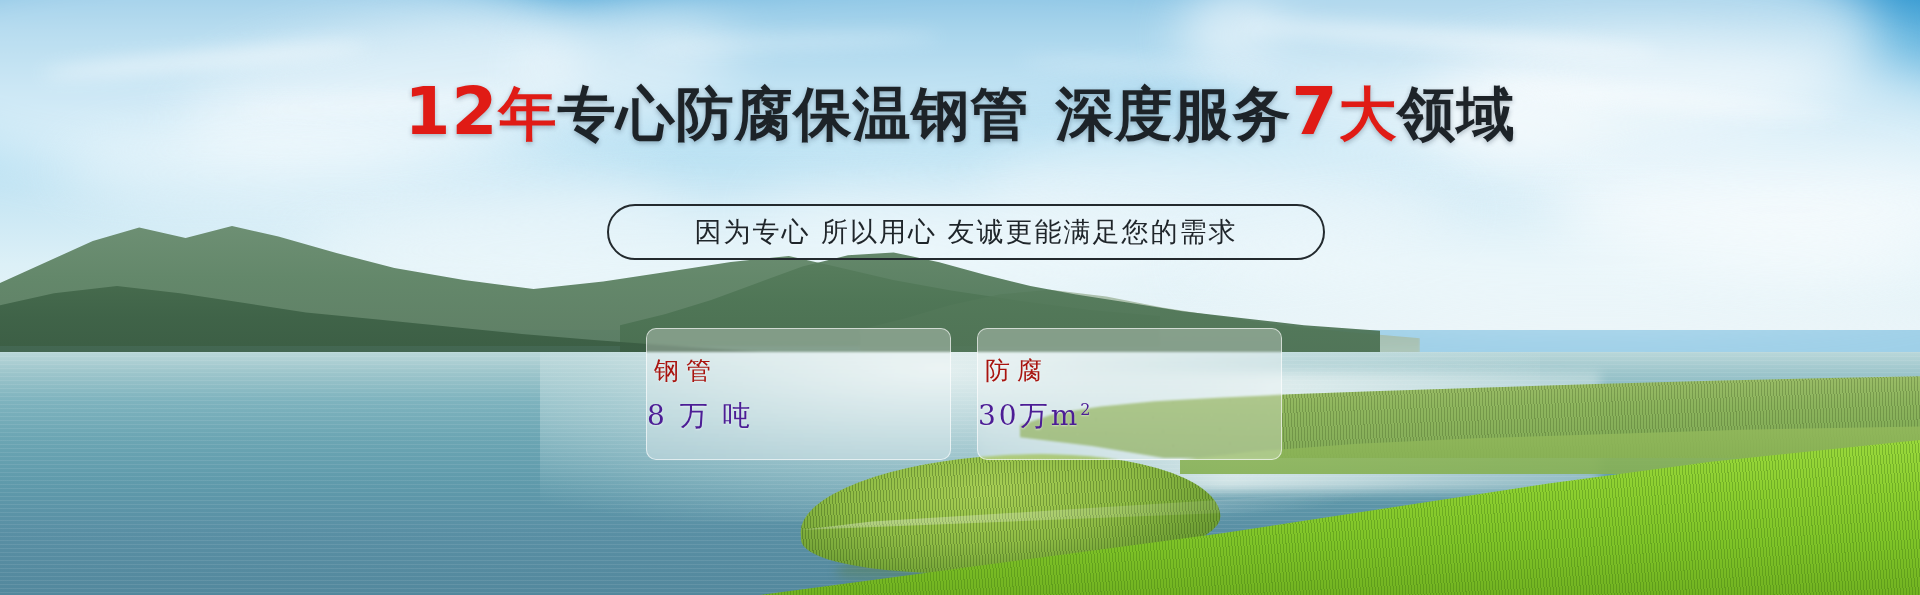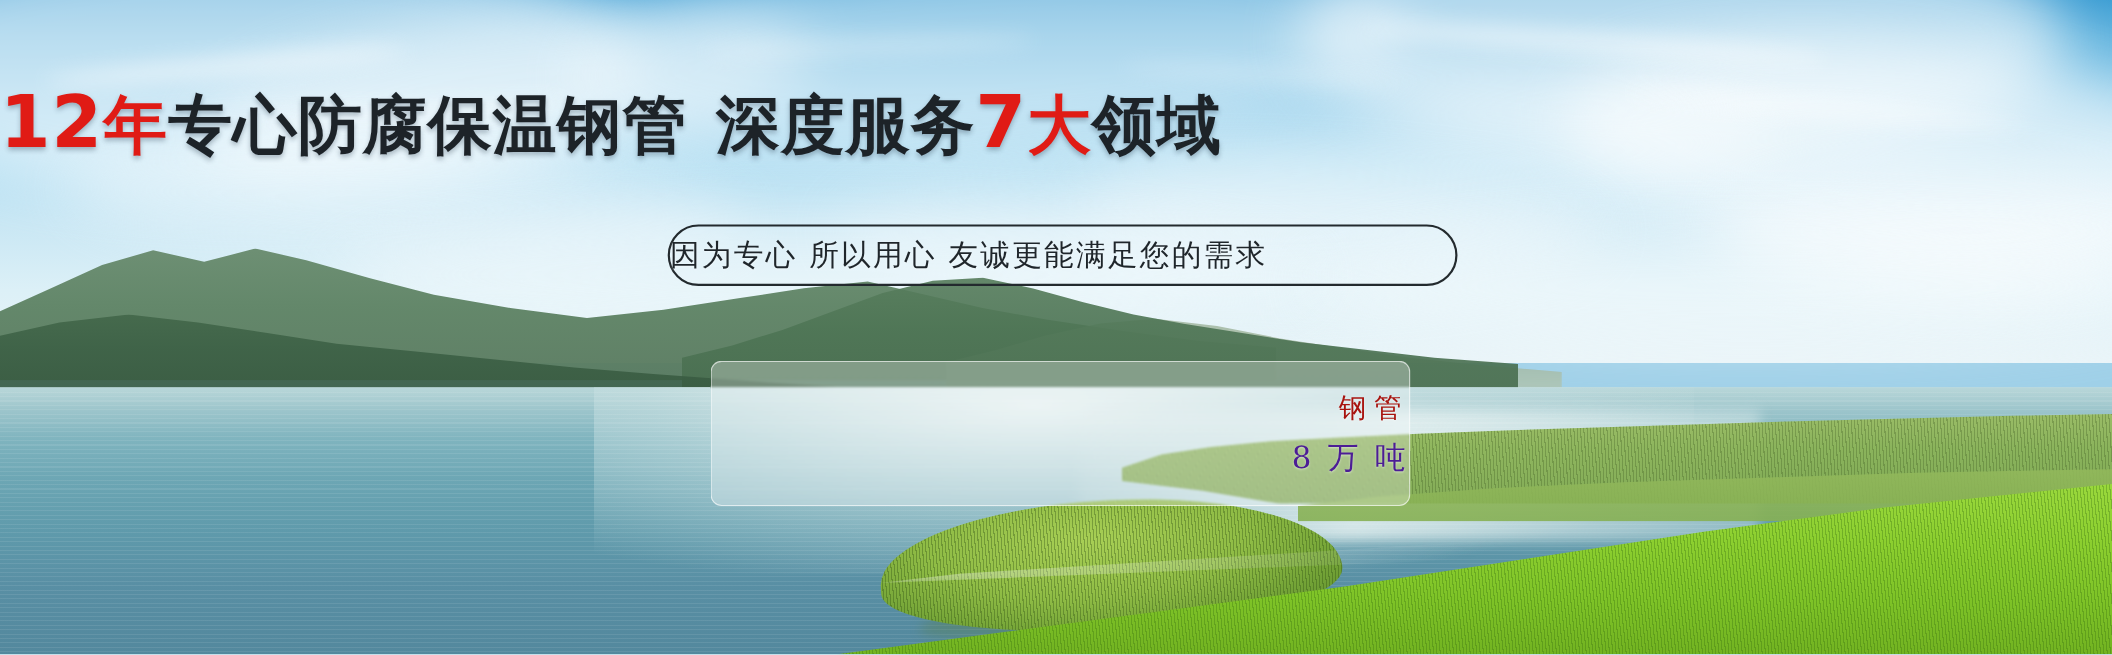"12年专心防腐保温钢管 深度服务7大领域" .headline { text-align: left -> center }
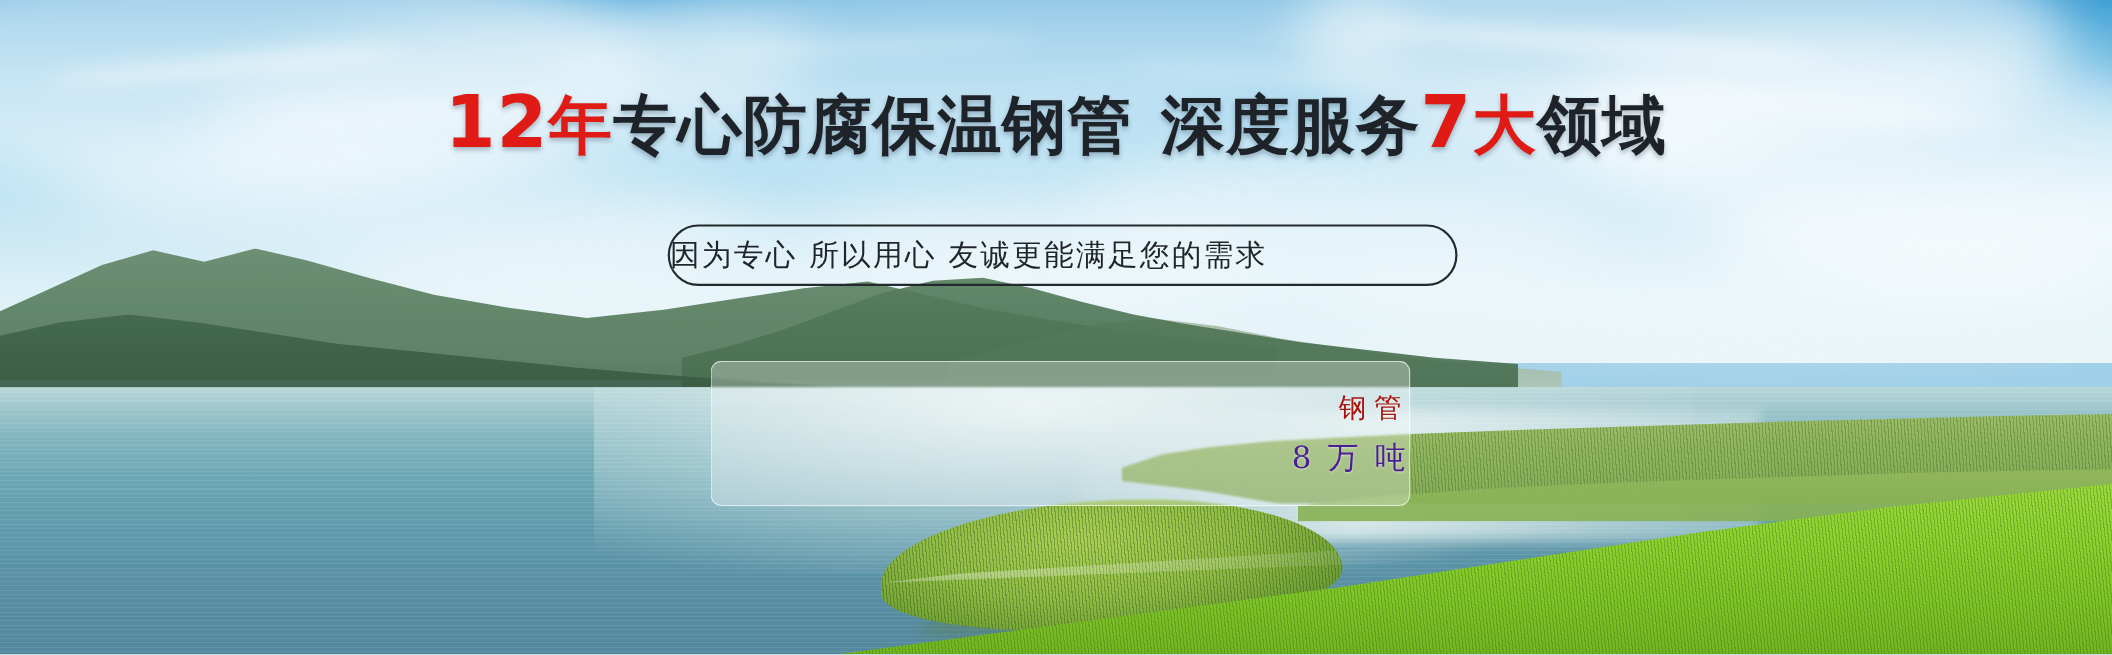"因为专心 所以用心 友诚更能满足您的需求" .pill { justify-content: flex-start -> center }
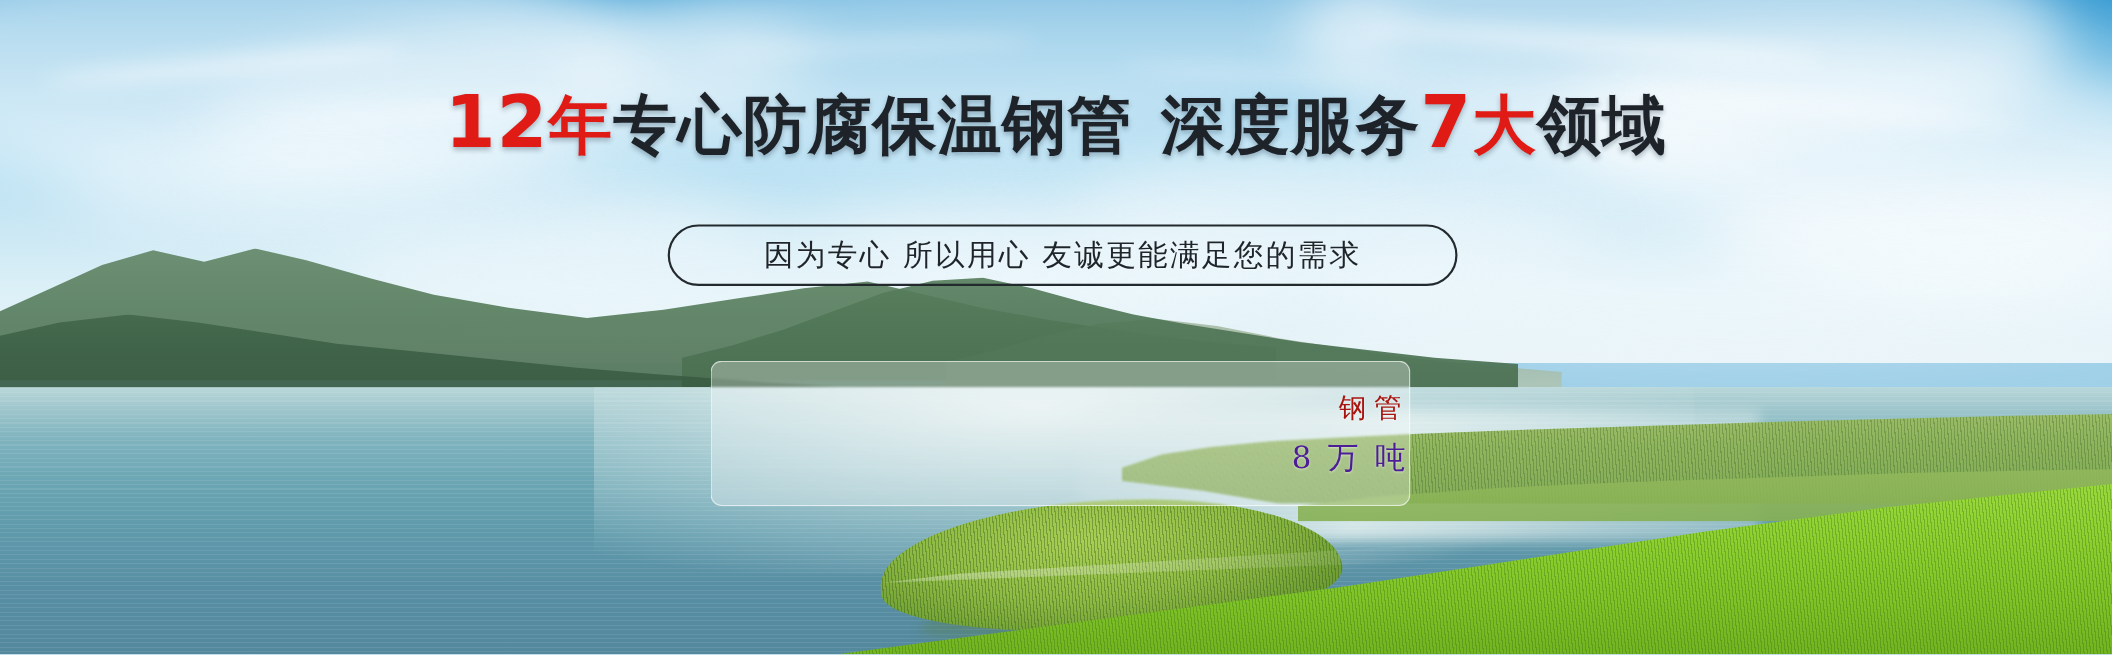"钢管" .card { align-items: flex-end -> flex-start }
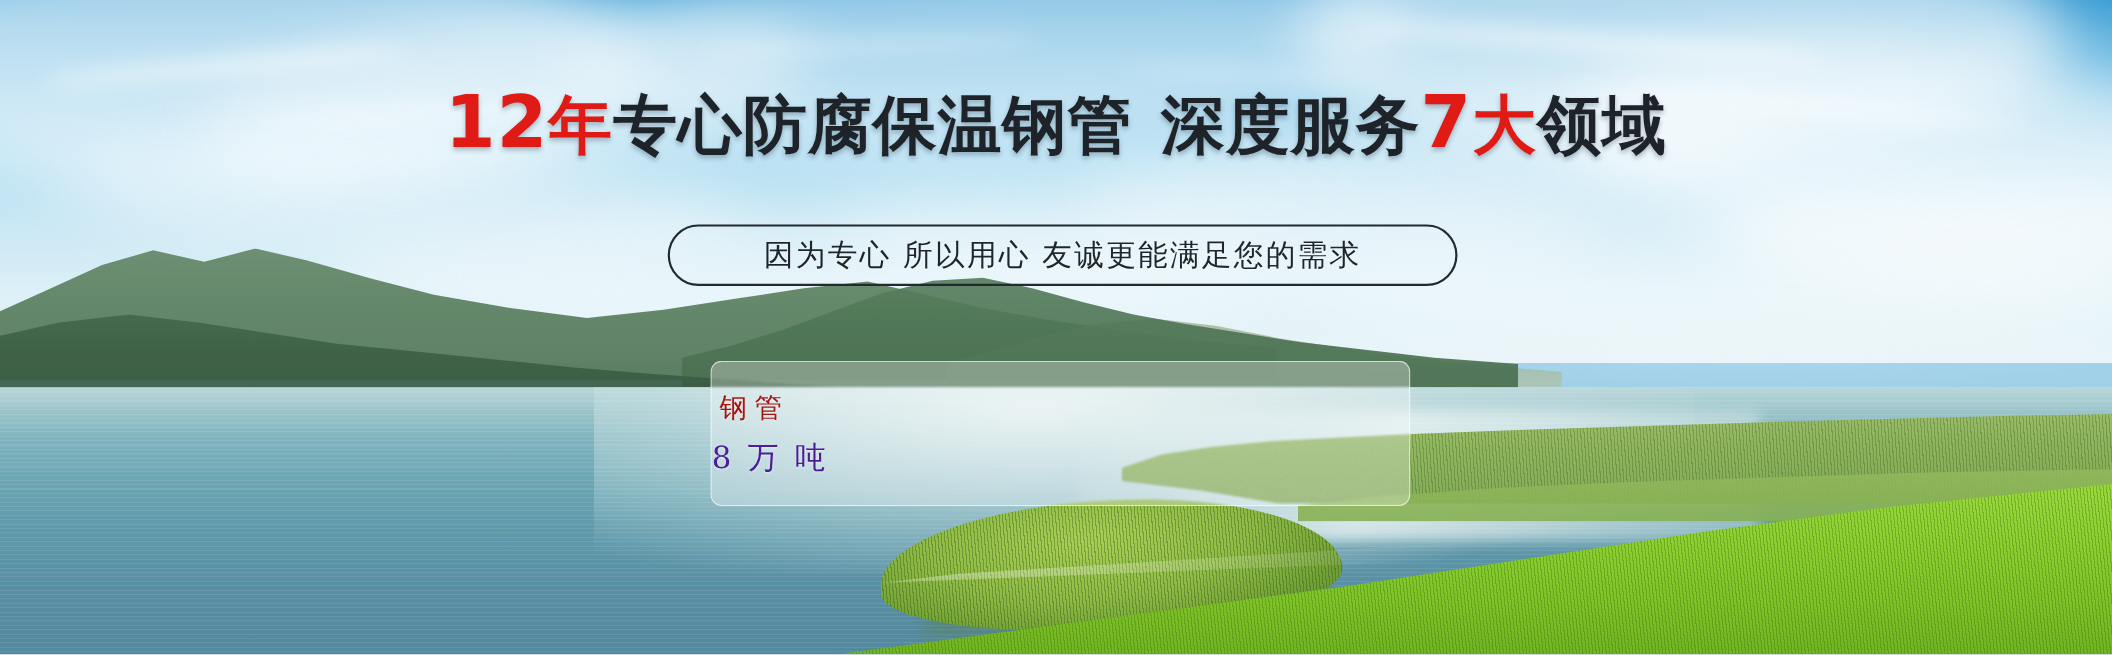"防腐" div.card { html: none -> <div> <span>防腐</span> <span><span>30万m</span><sup>2</sup></span> </div> }
